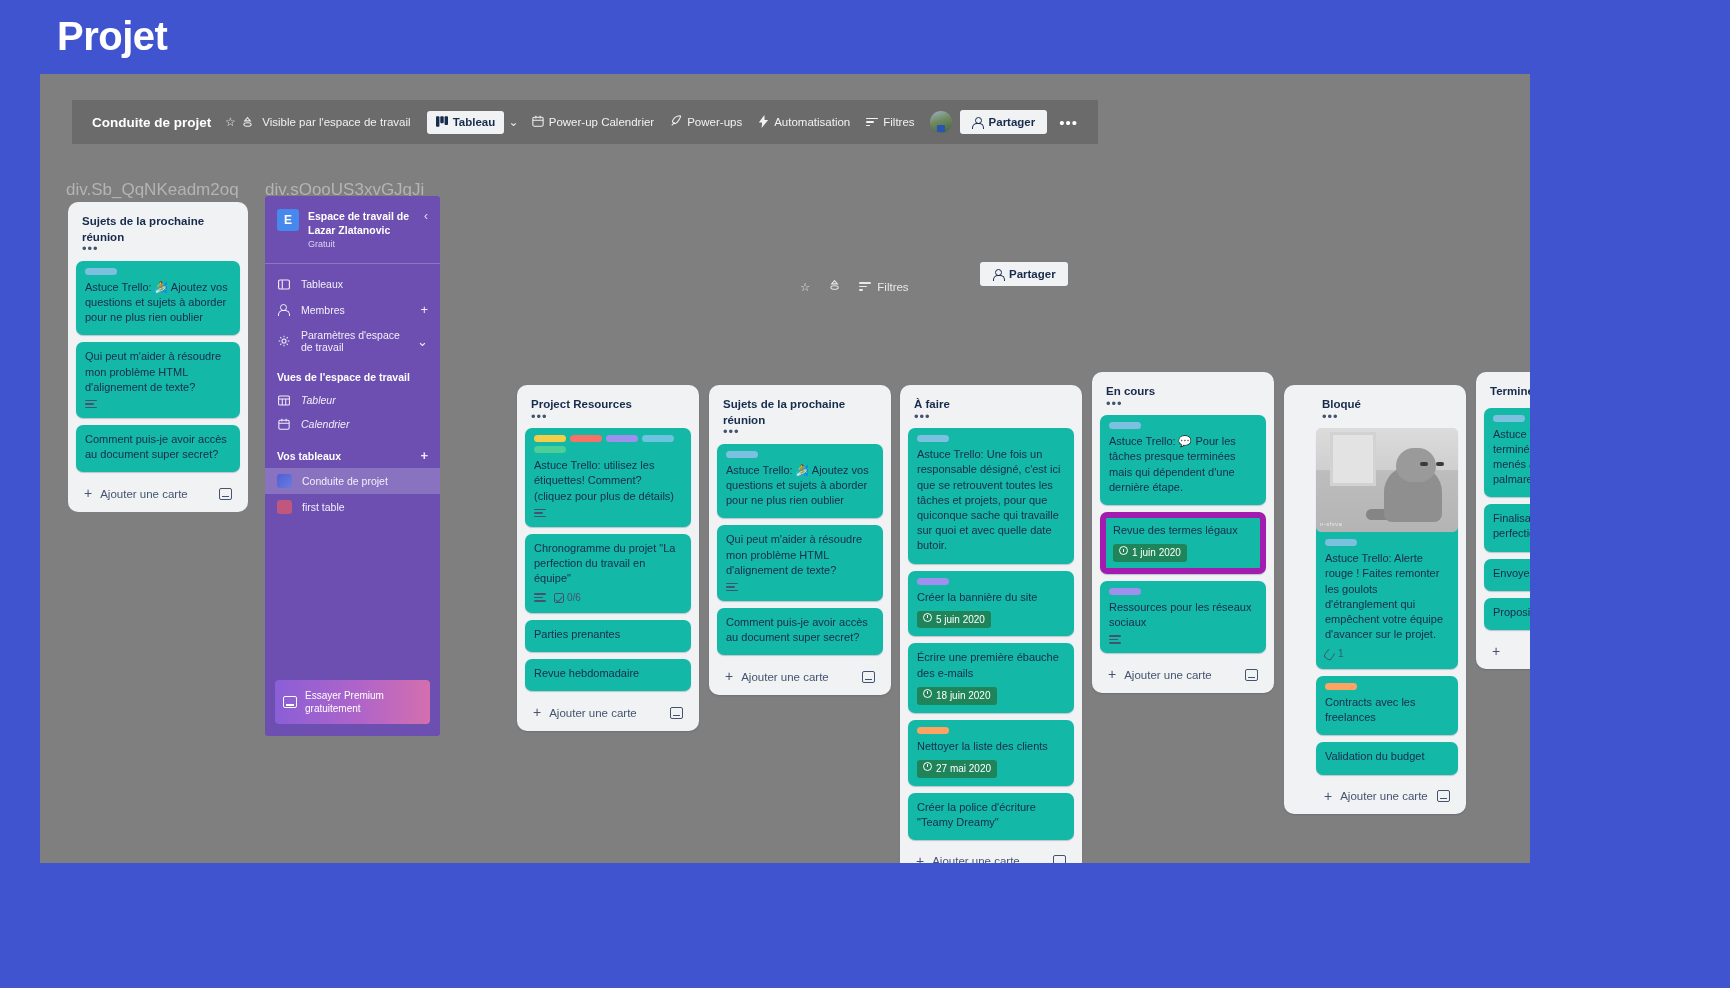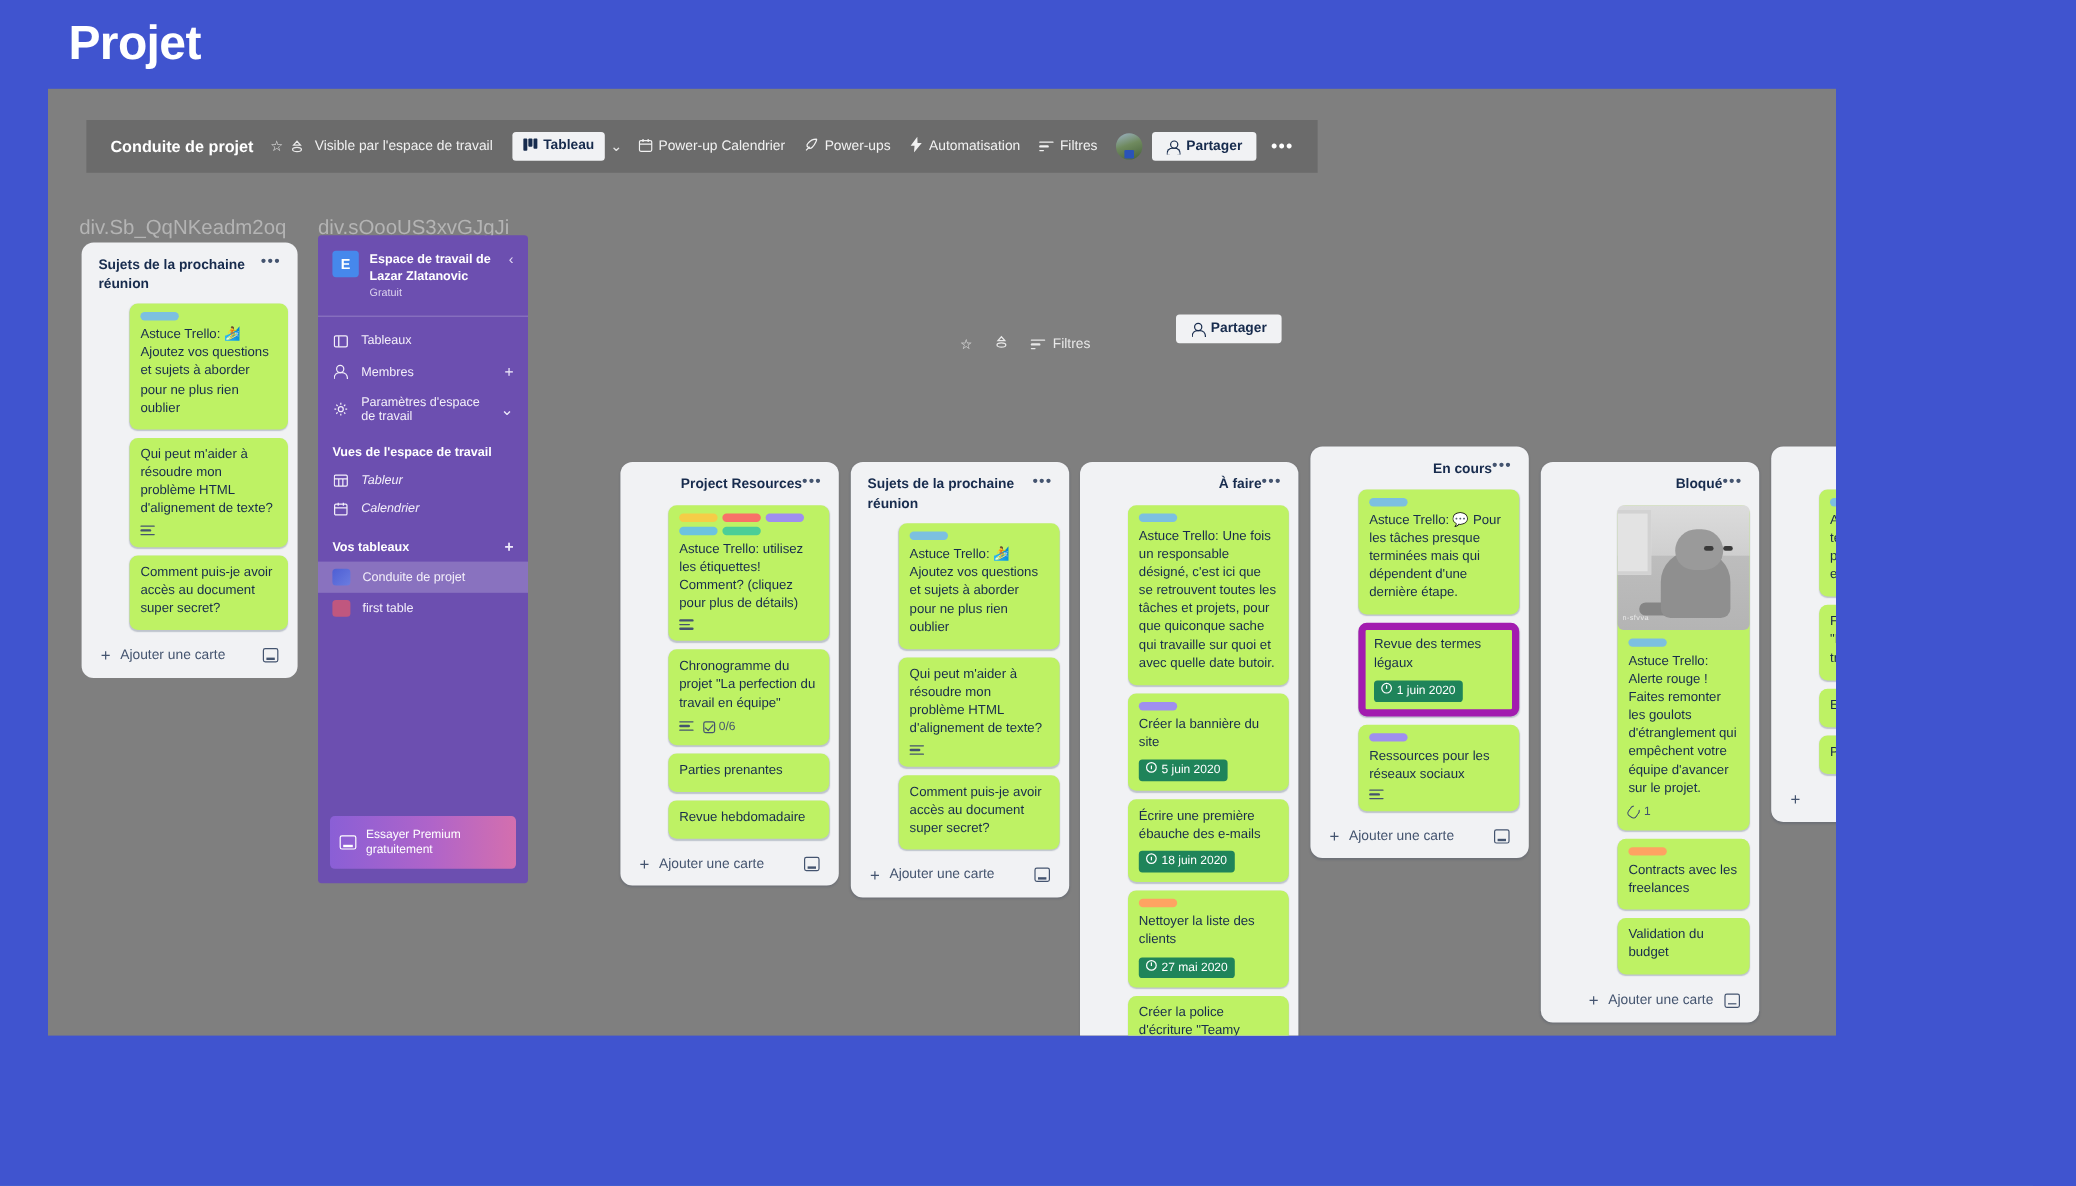"Sujets de la prochaine réunion" .list-head { flex-direction: none -> column; justify-content: flex-end -> center }
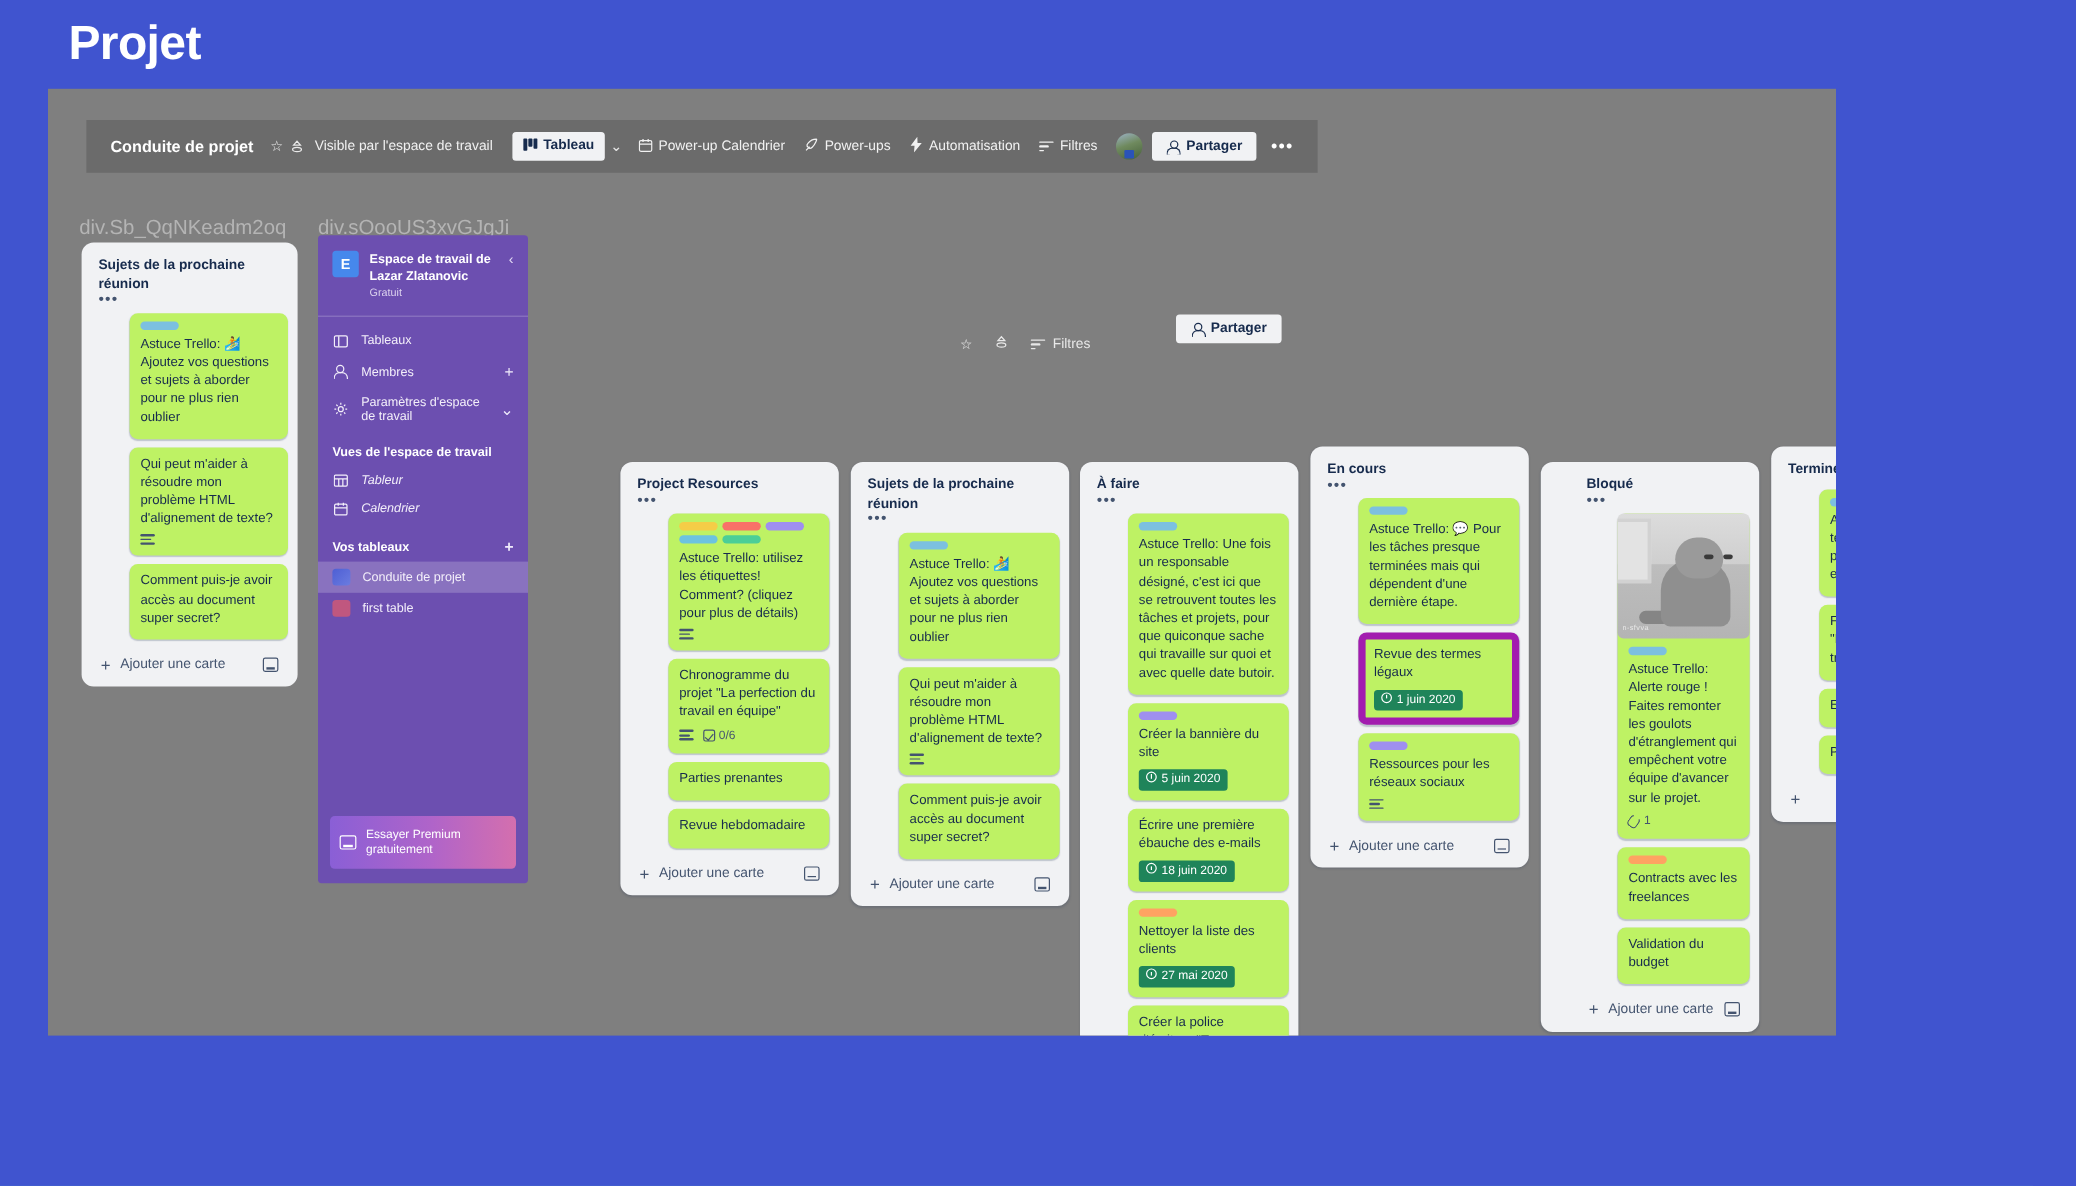"Astuce Trello: 🏄 Ajoutez vos" .card { background: #bef264 -> #14b8a6; margin-left: 32px -> none }
